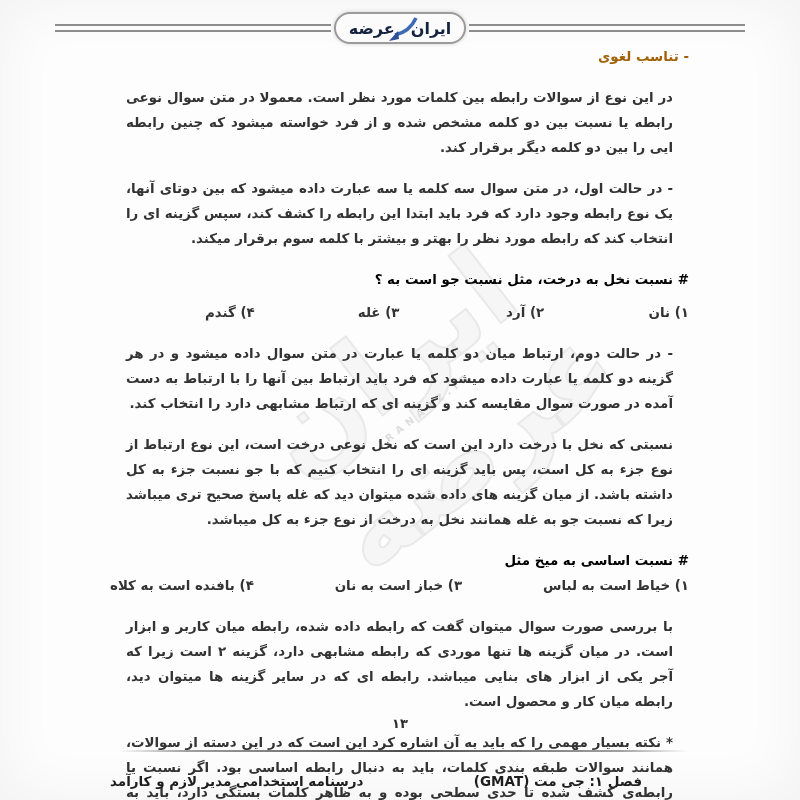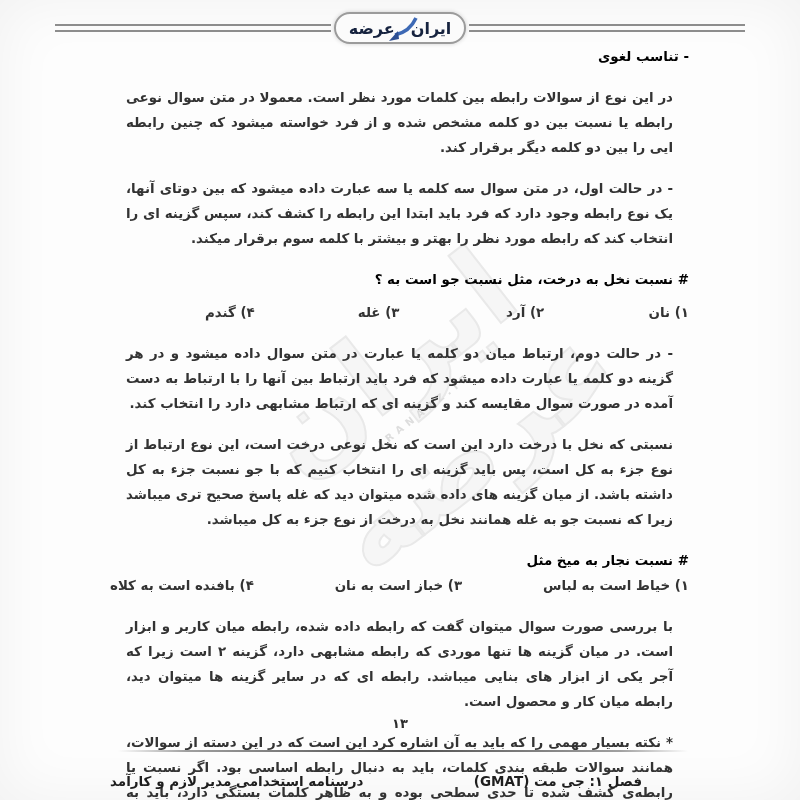"- تناسب لغوی" .heading { color: #000000 -> #a16207 }
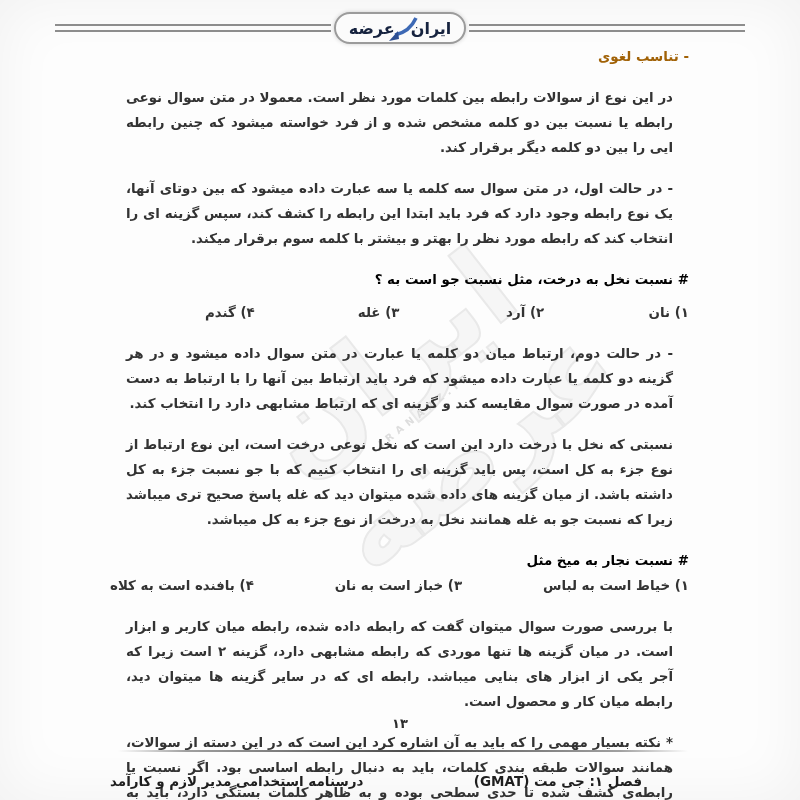"# نسبت نجار به میخ" p.question { text: نجار -> اساسی }
